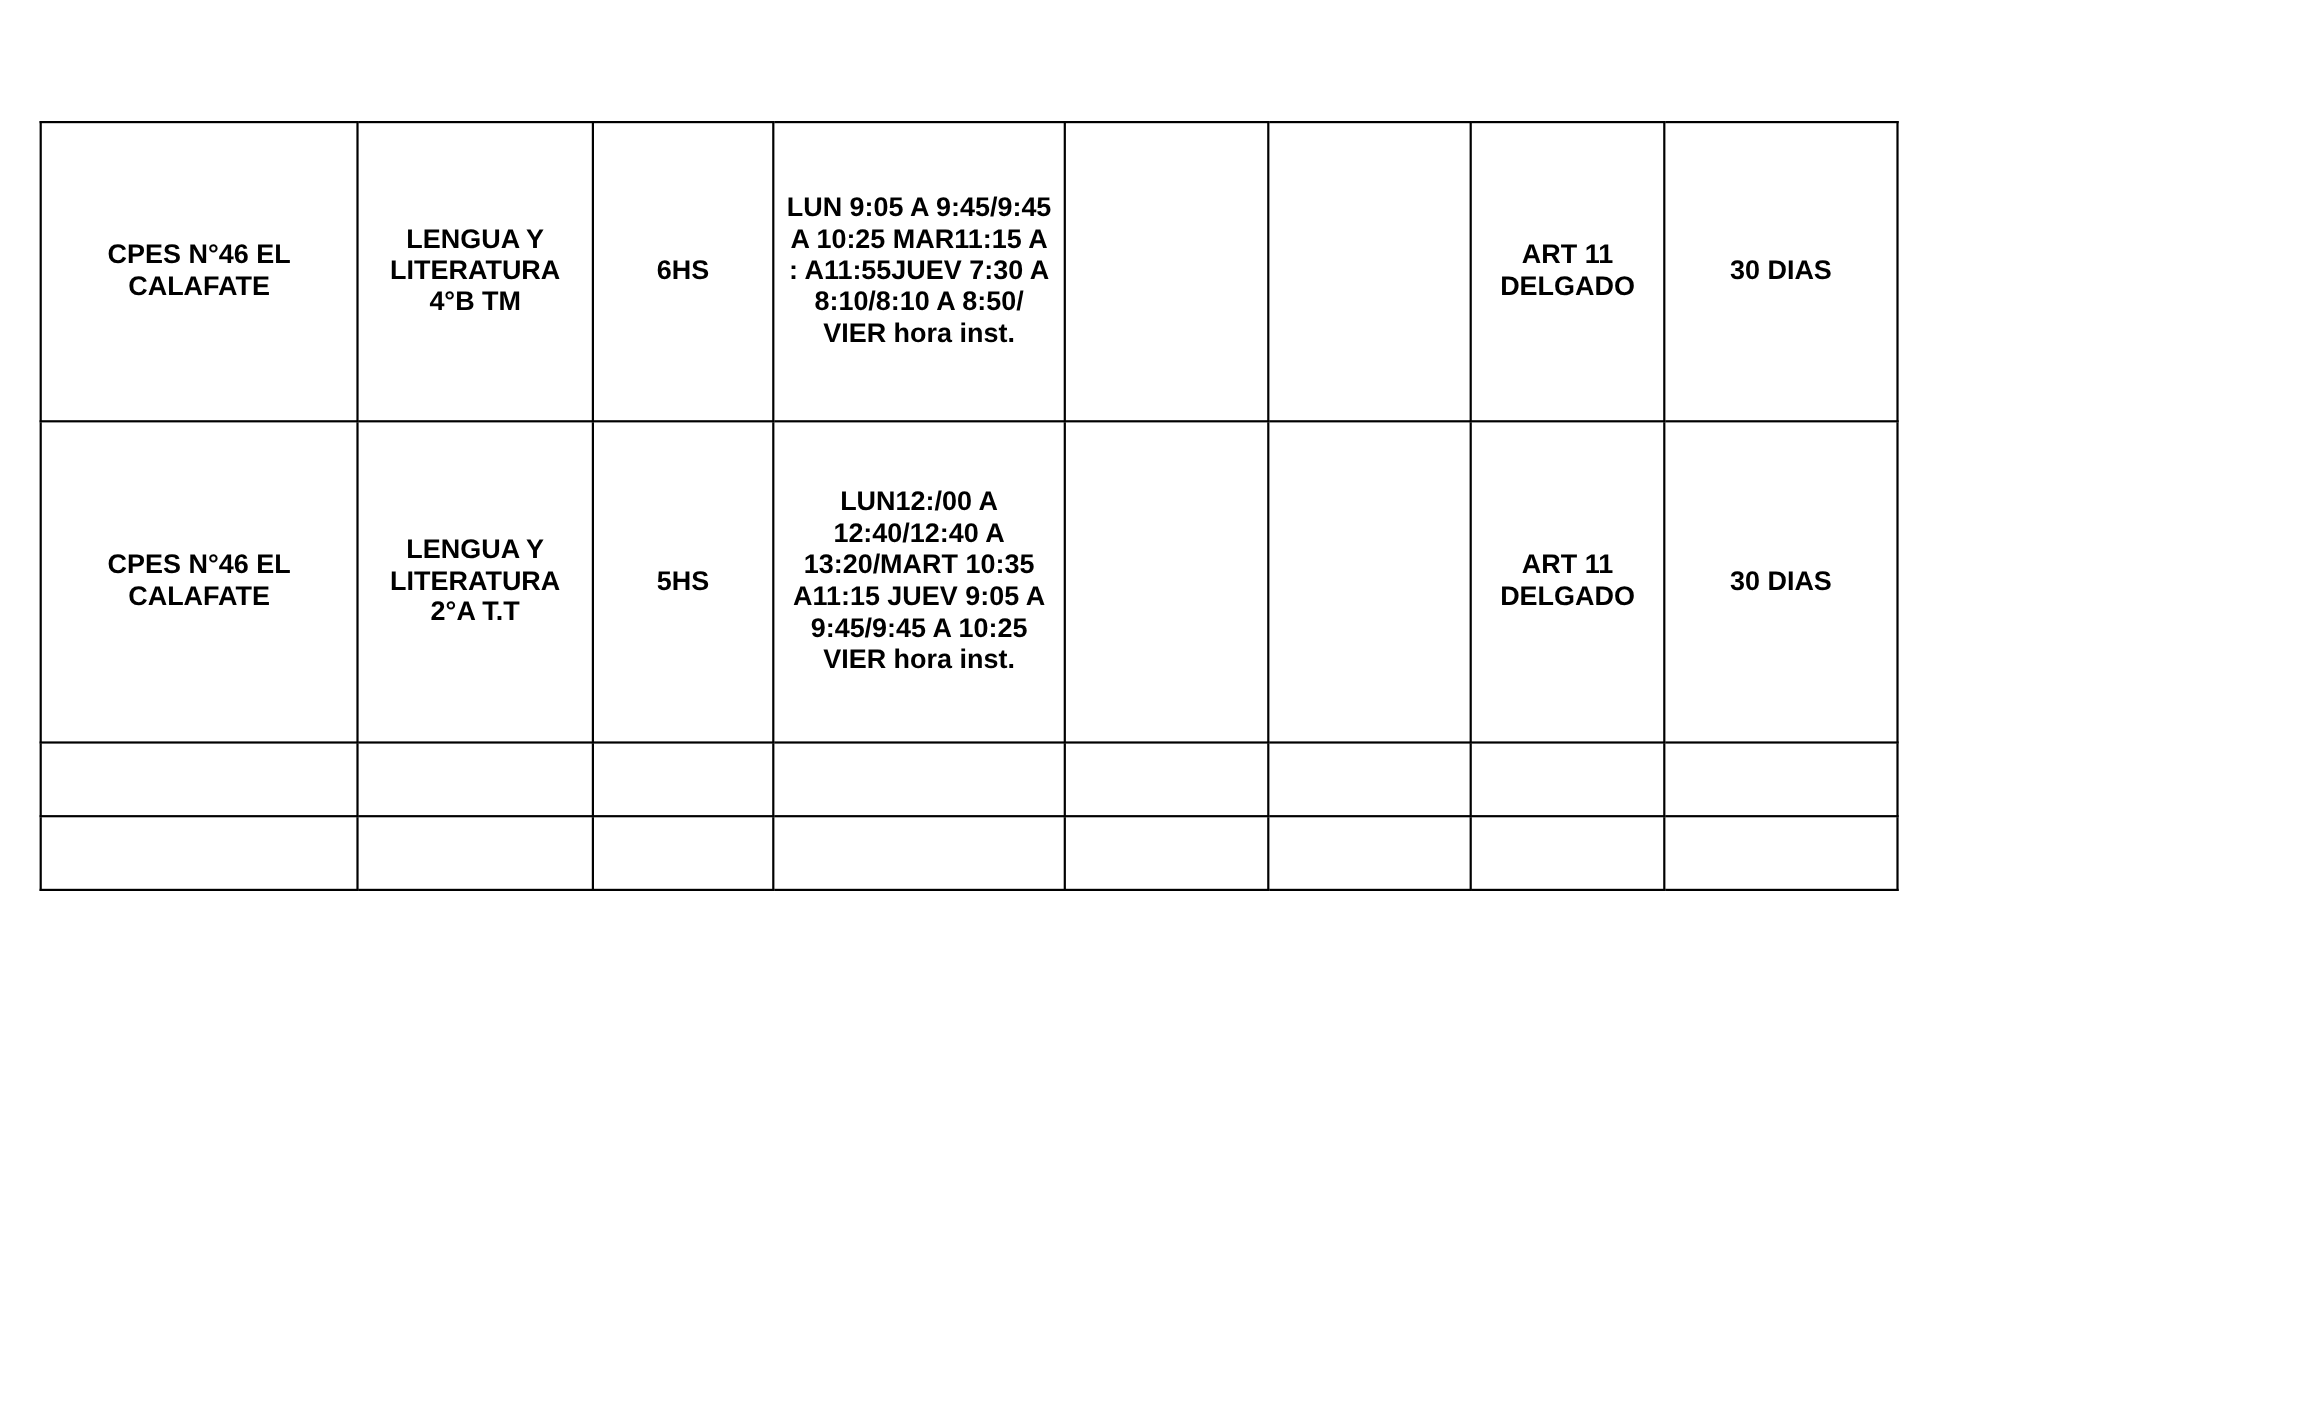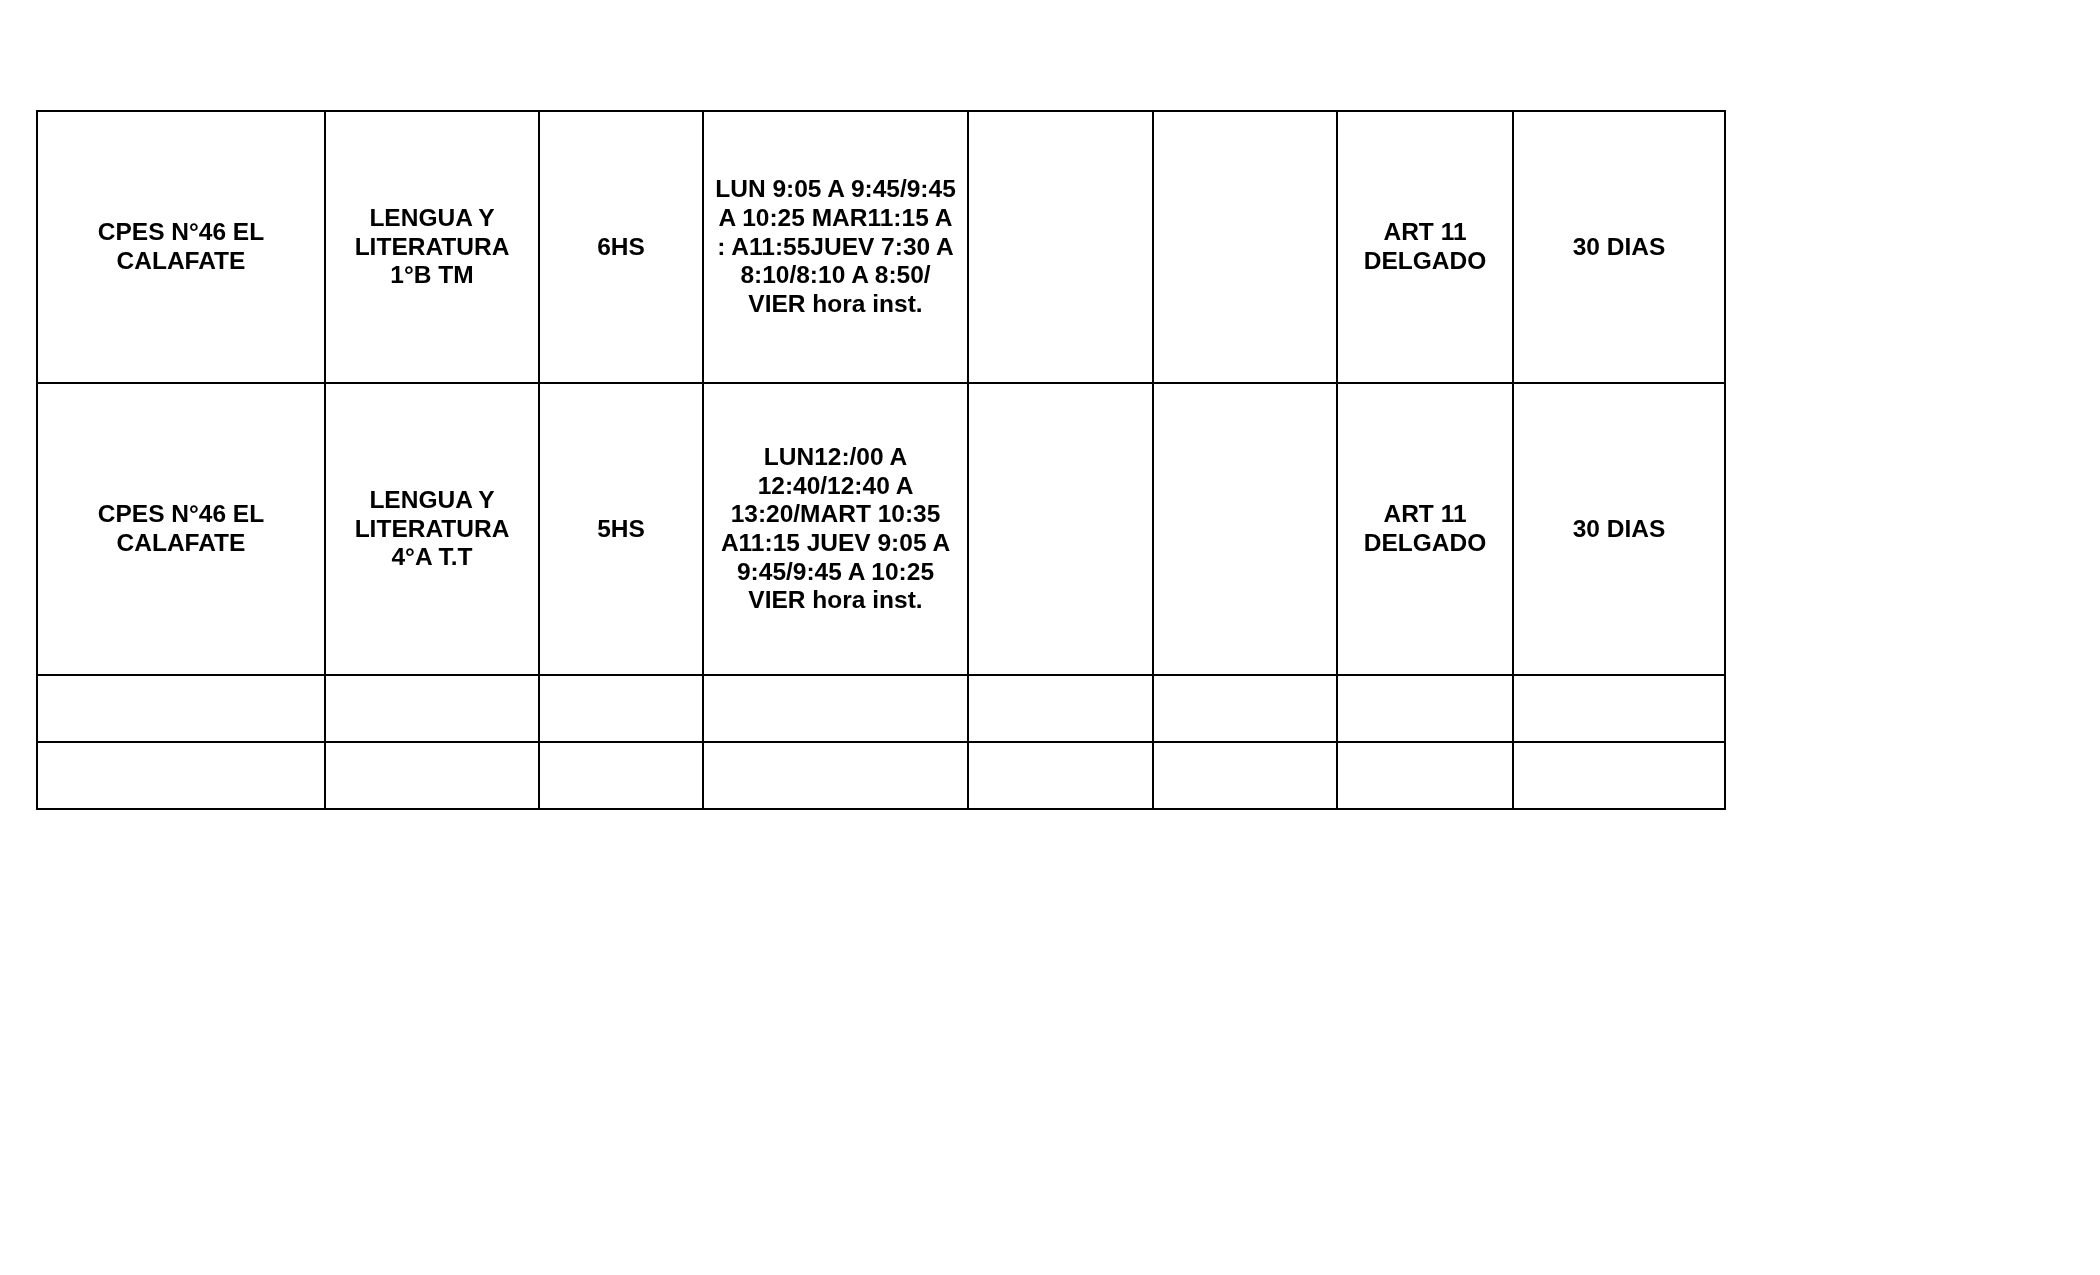"LENGUA Y LITERATURA 1°B TM" td.cell-subject { text: 1 -> 4 }
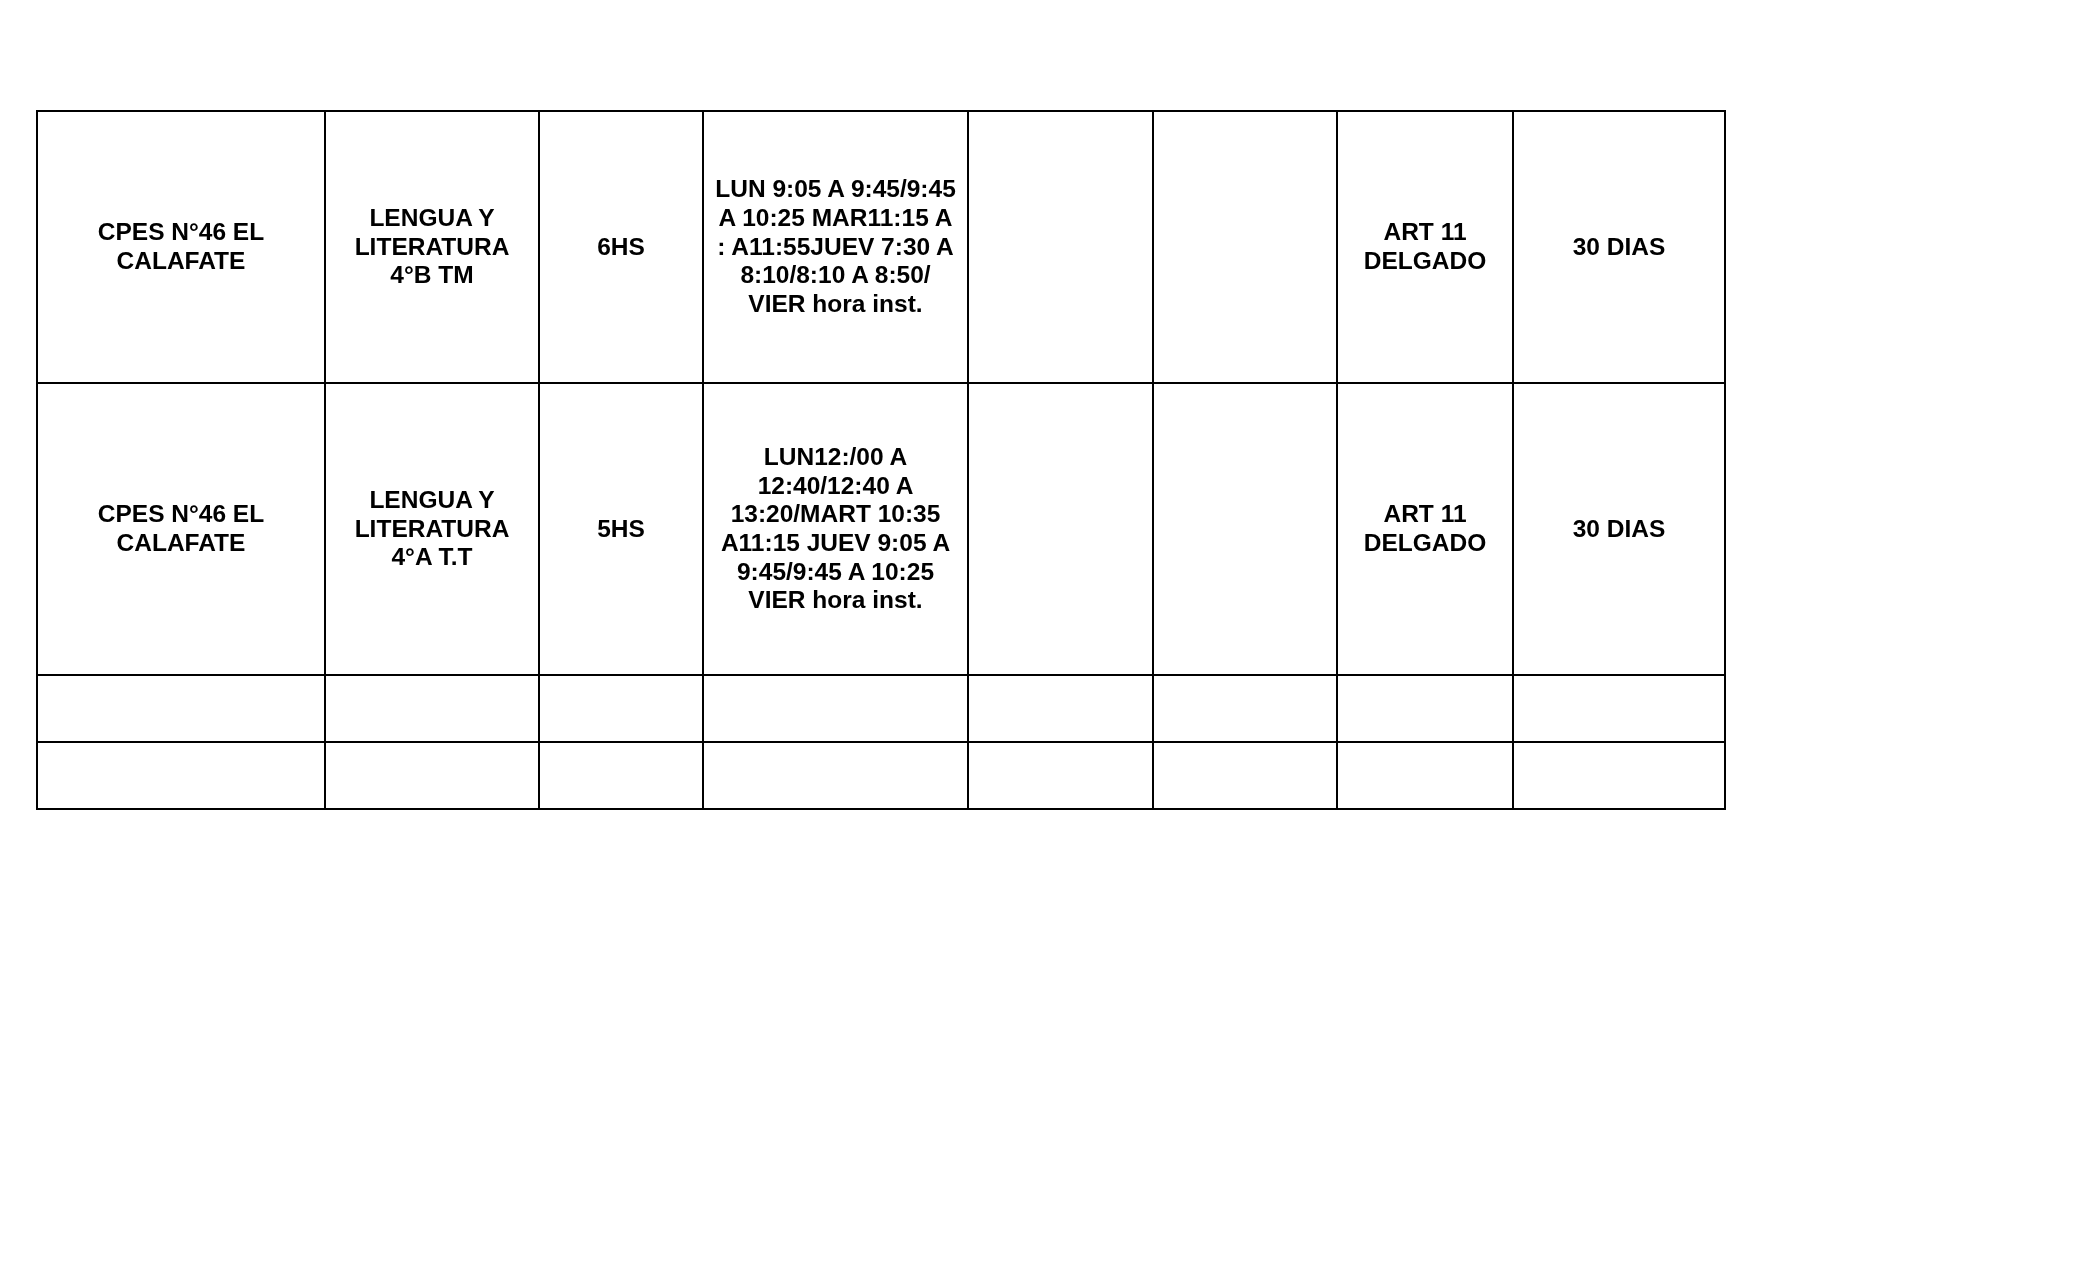"LENGUA Y LITERATURA 4°A T.T" td.cell-subject { text: 4 -> 2 }
